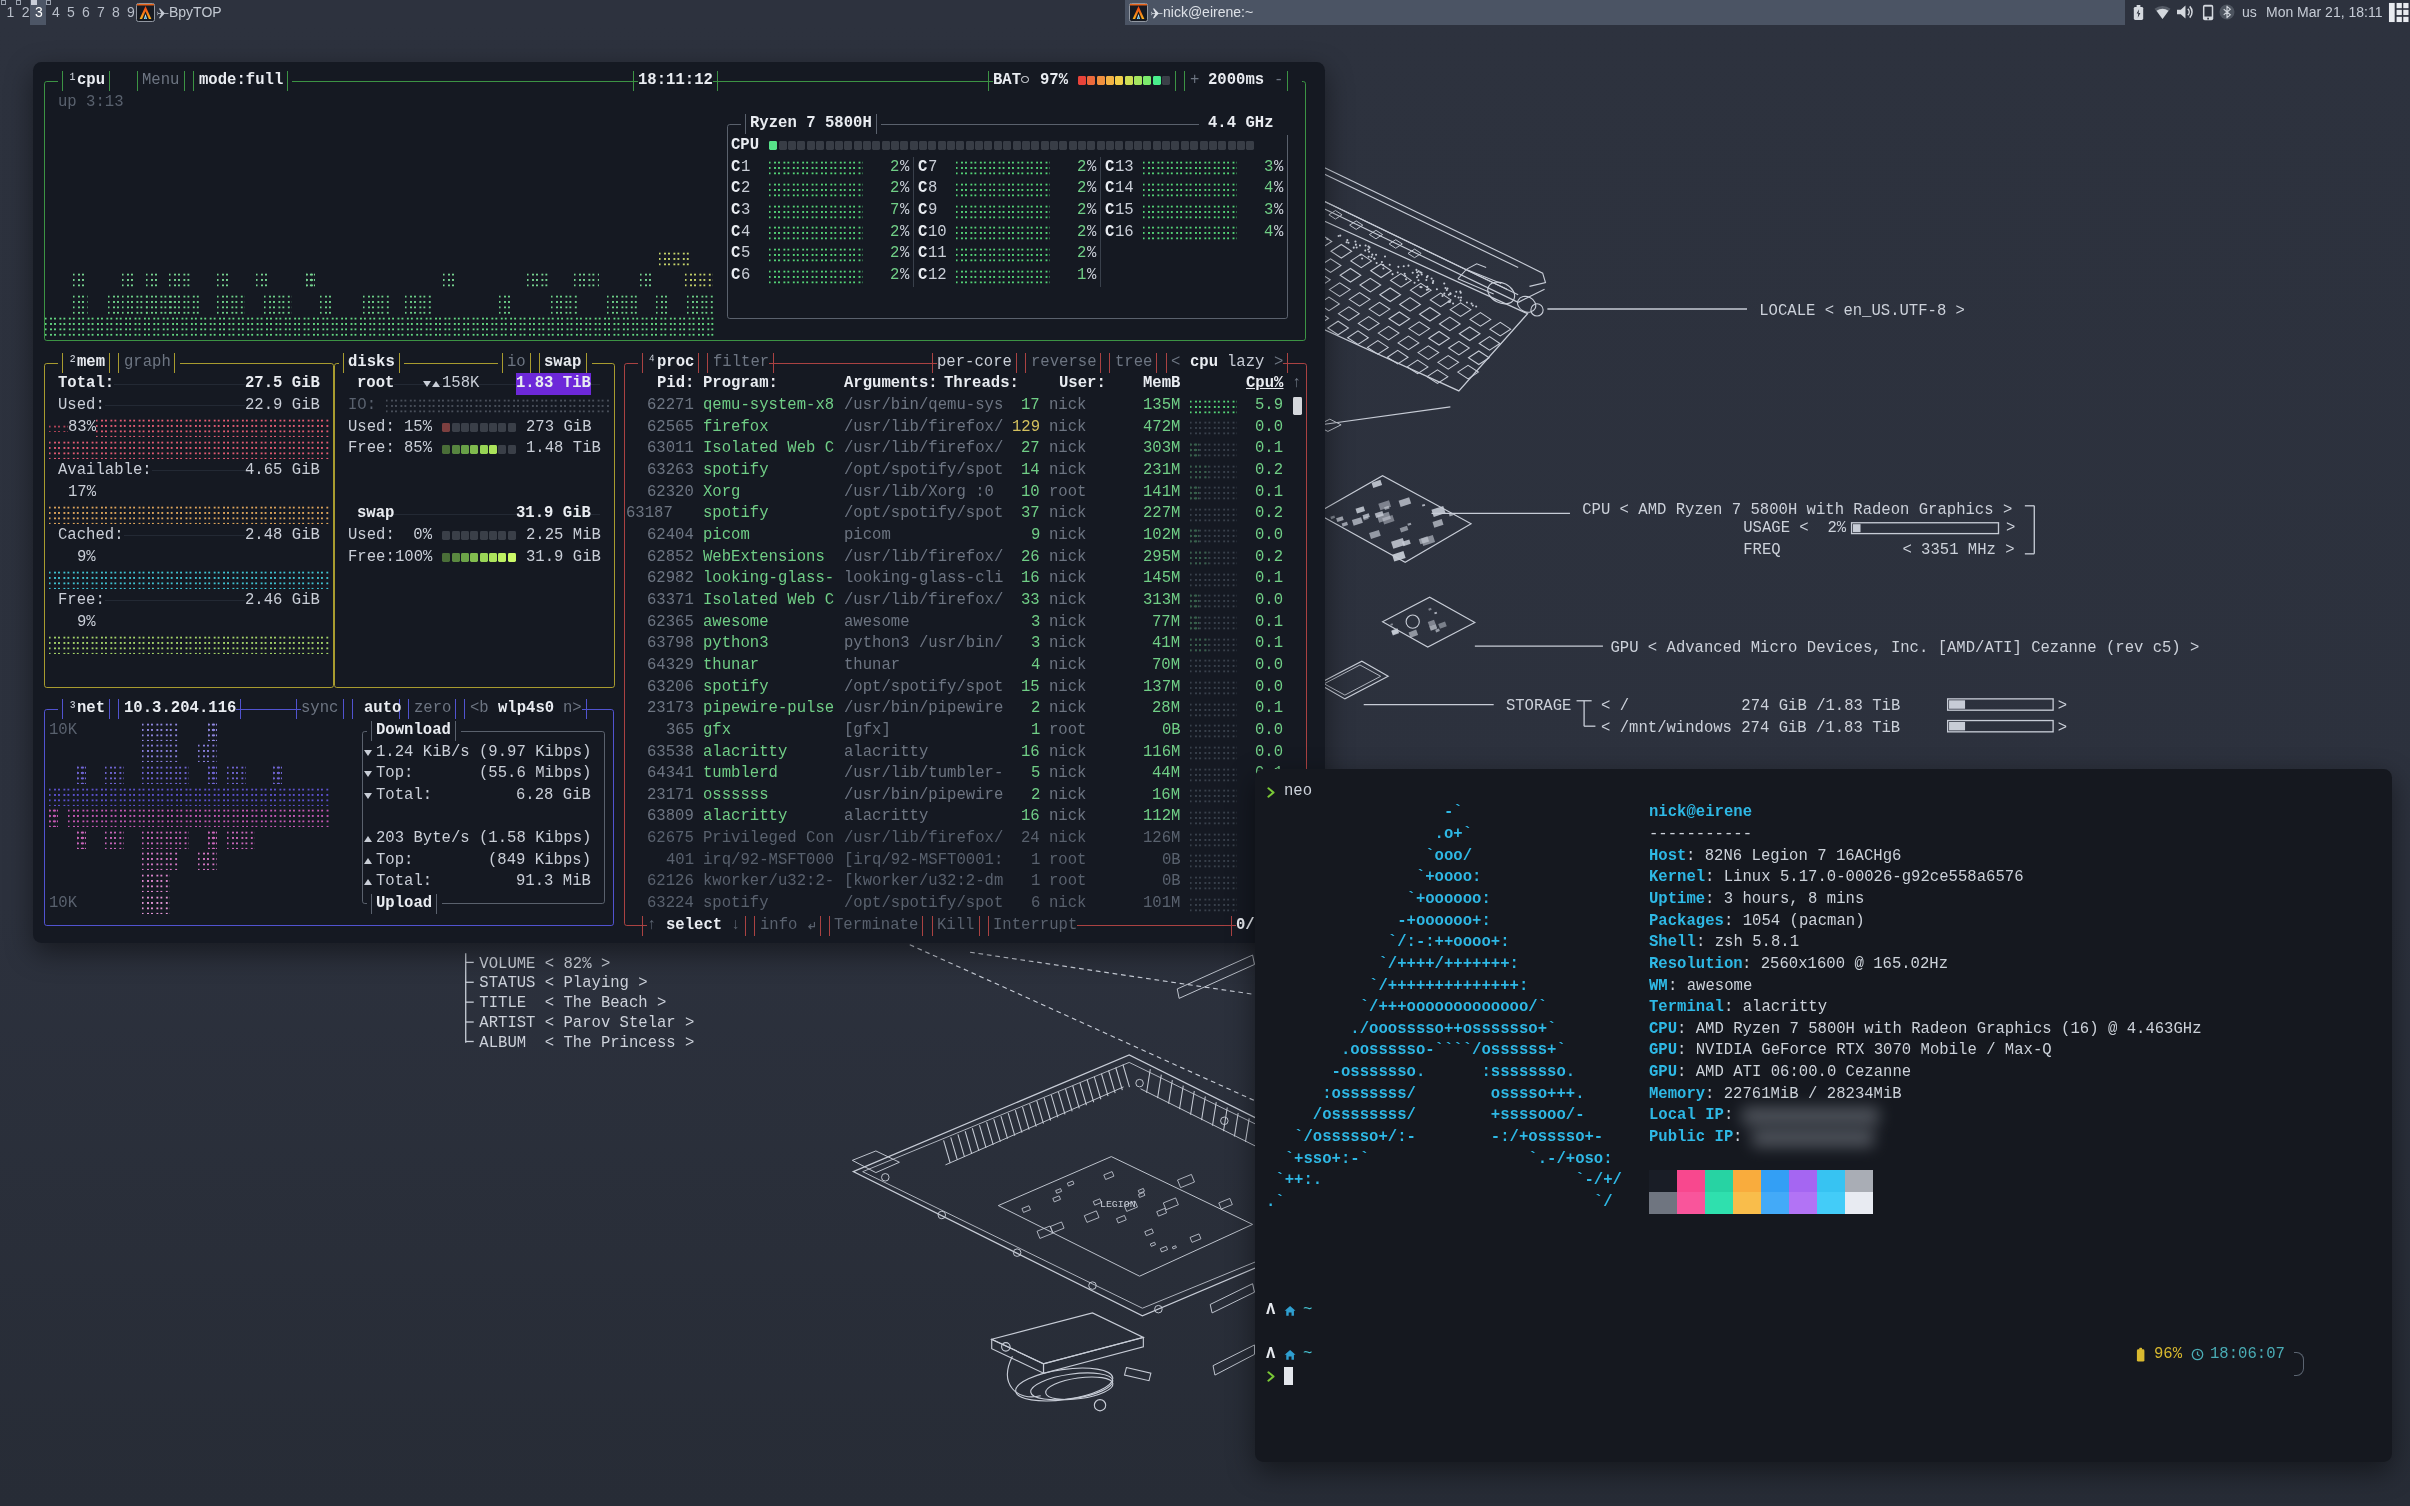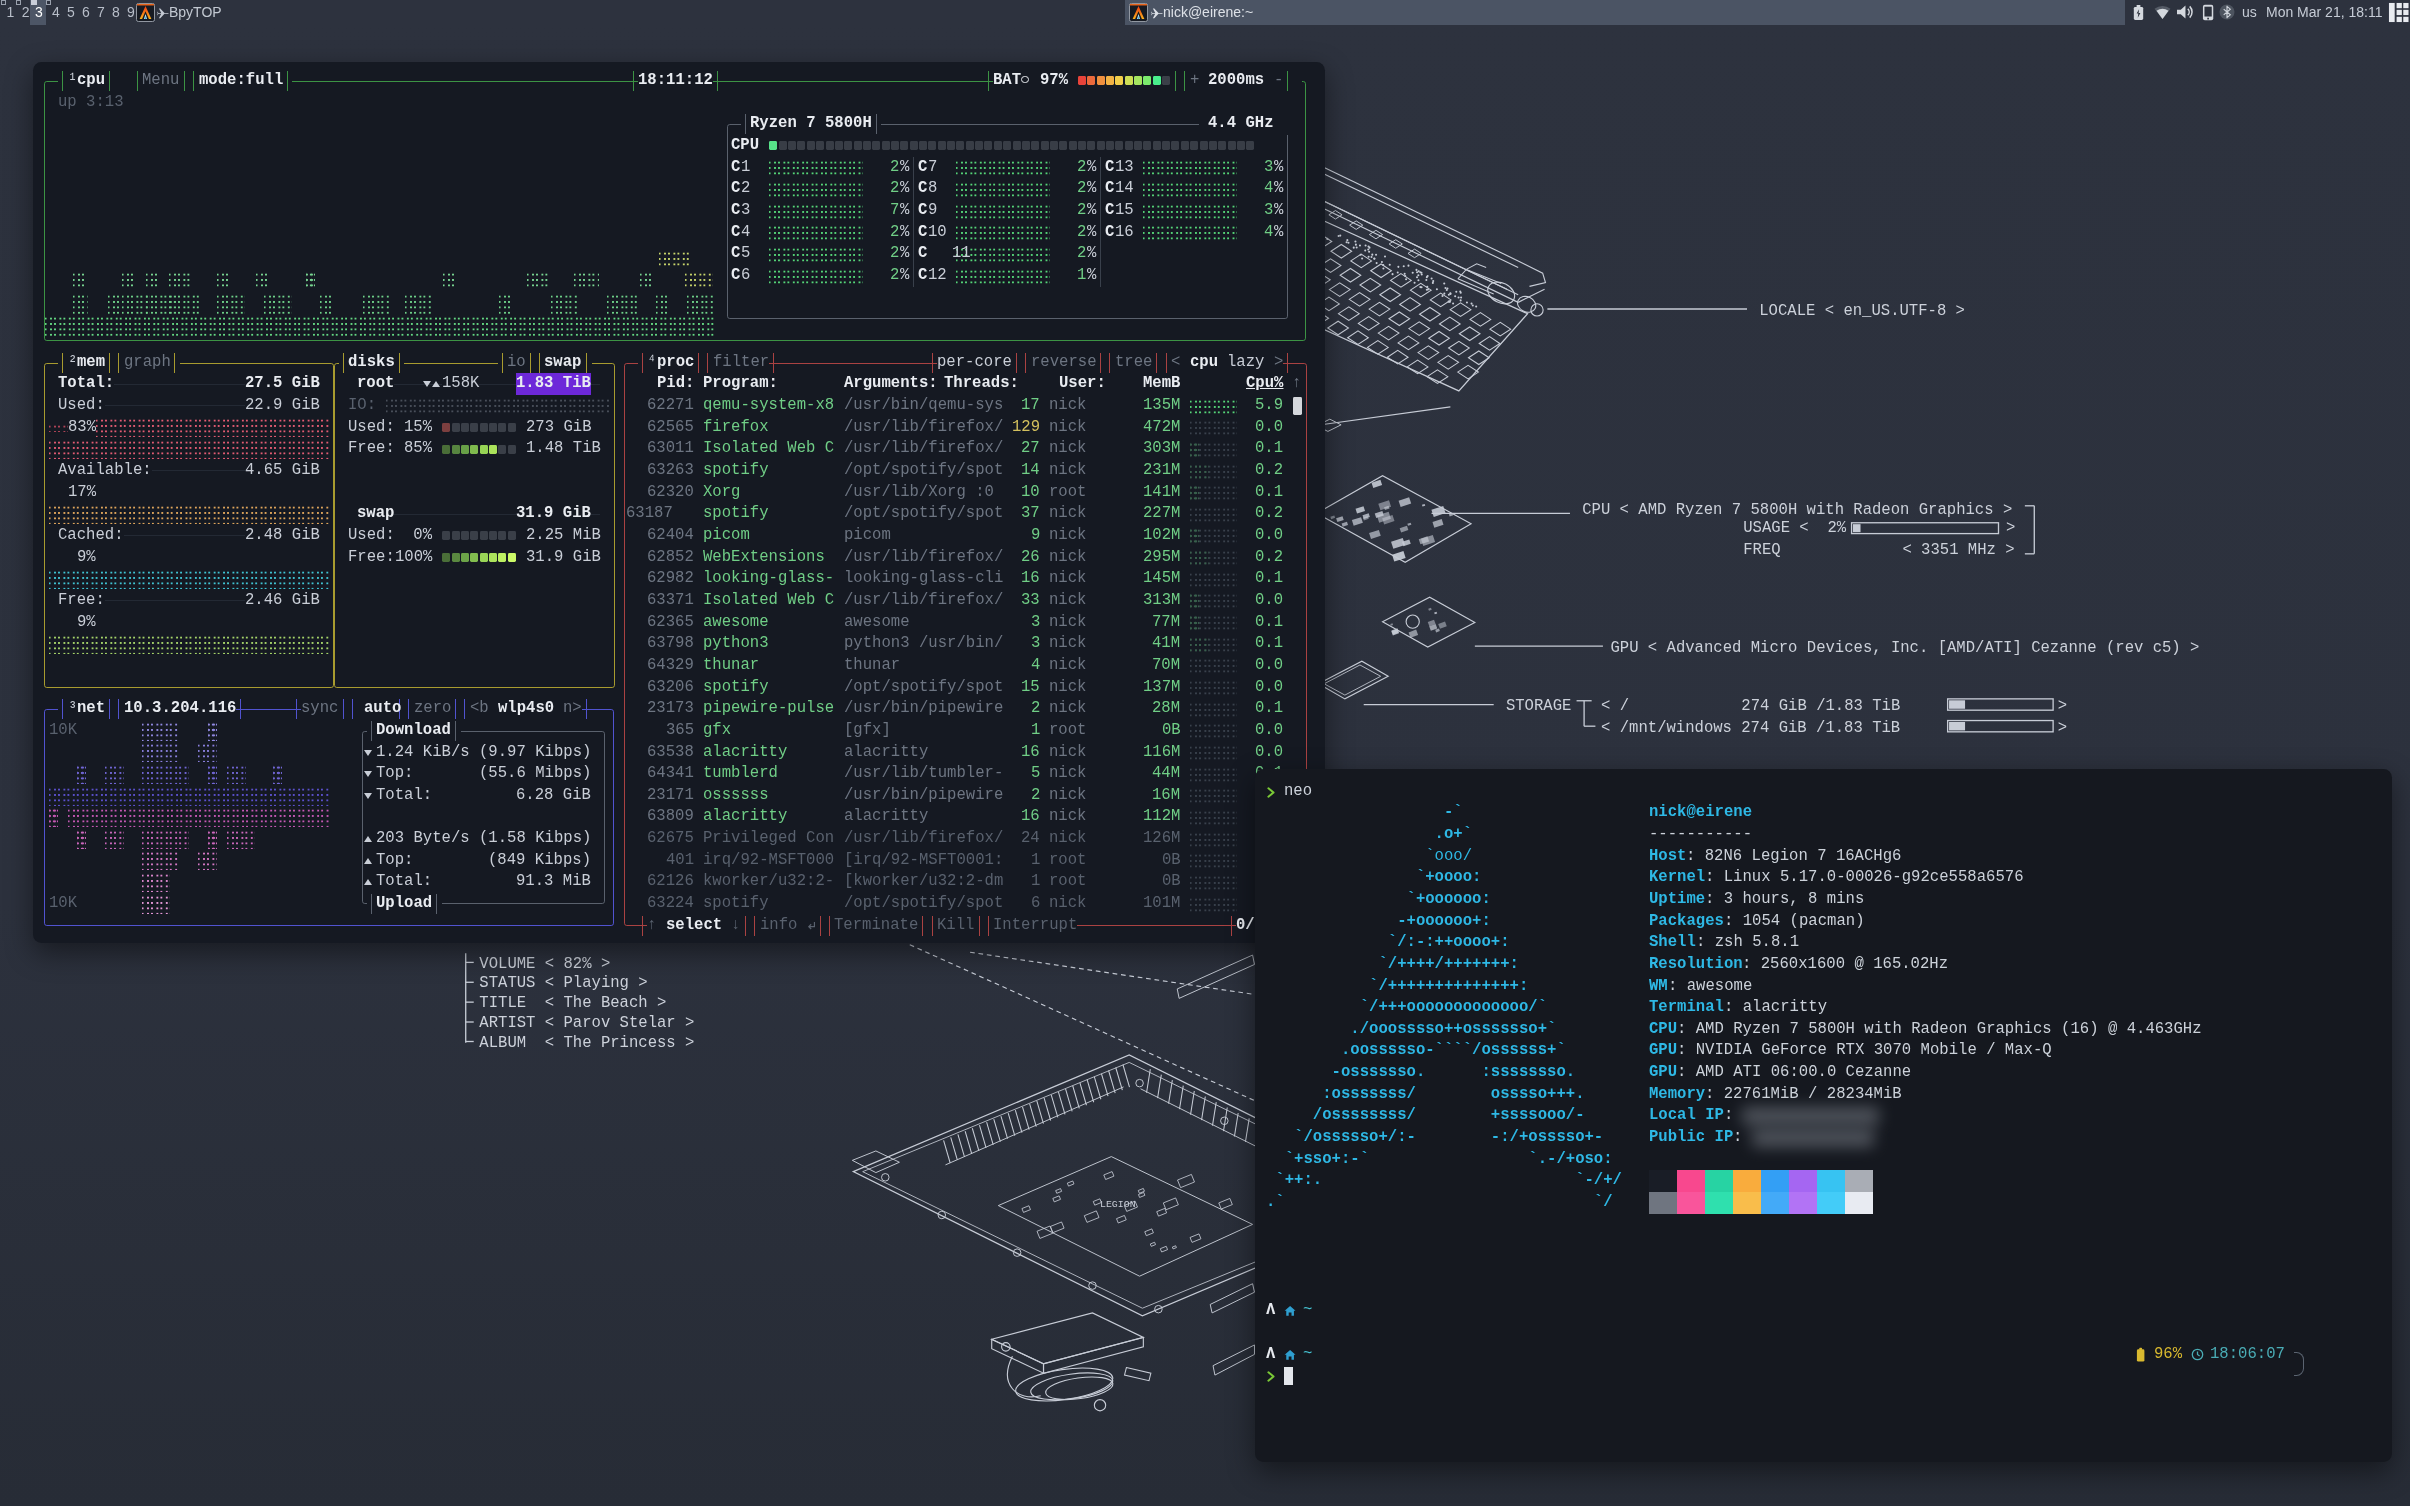"11" i.fg { margin-left: 24px -> none }
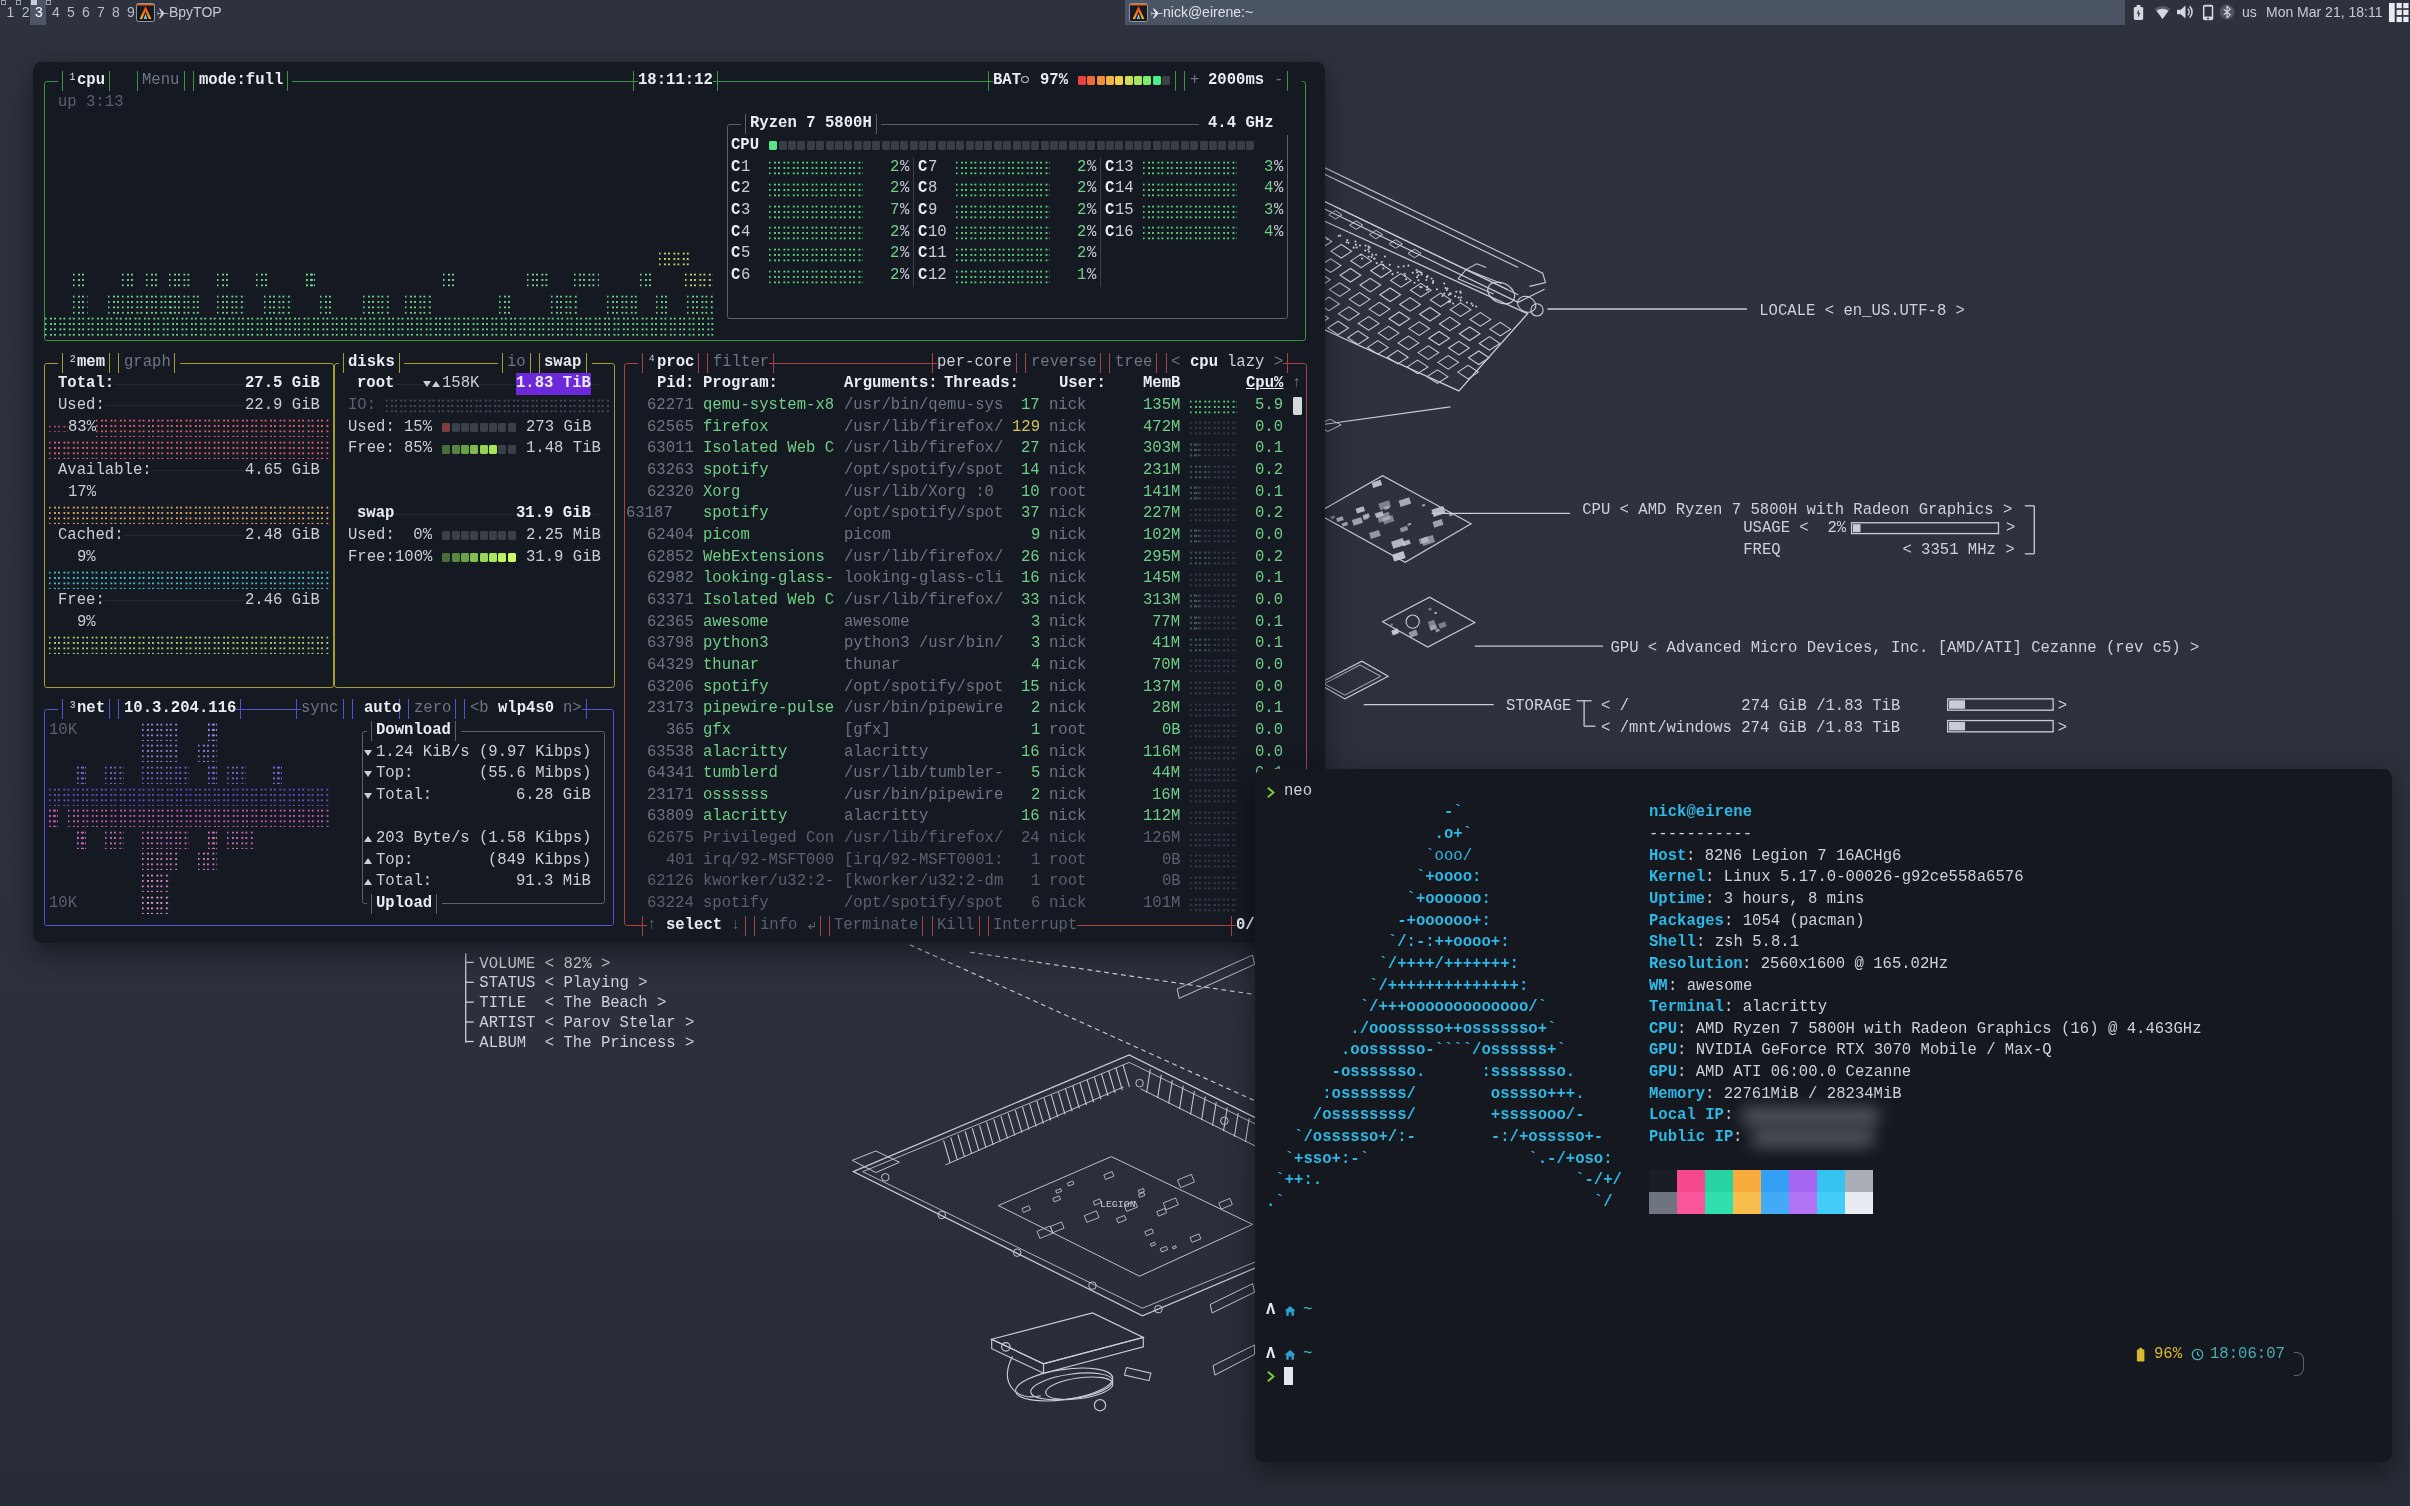"`ooo/" i { font-weight: normal -> bold }
